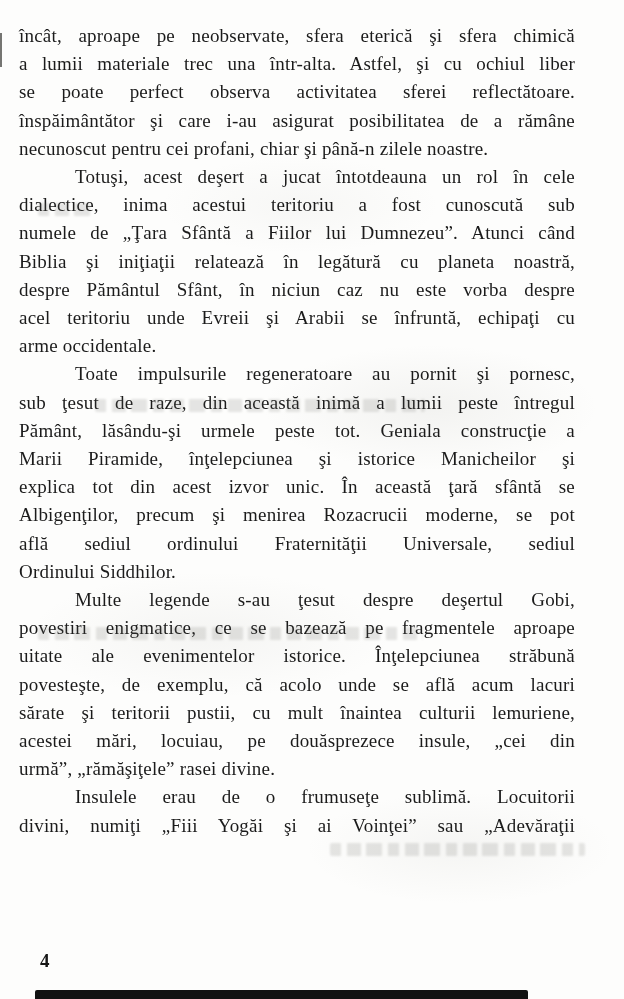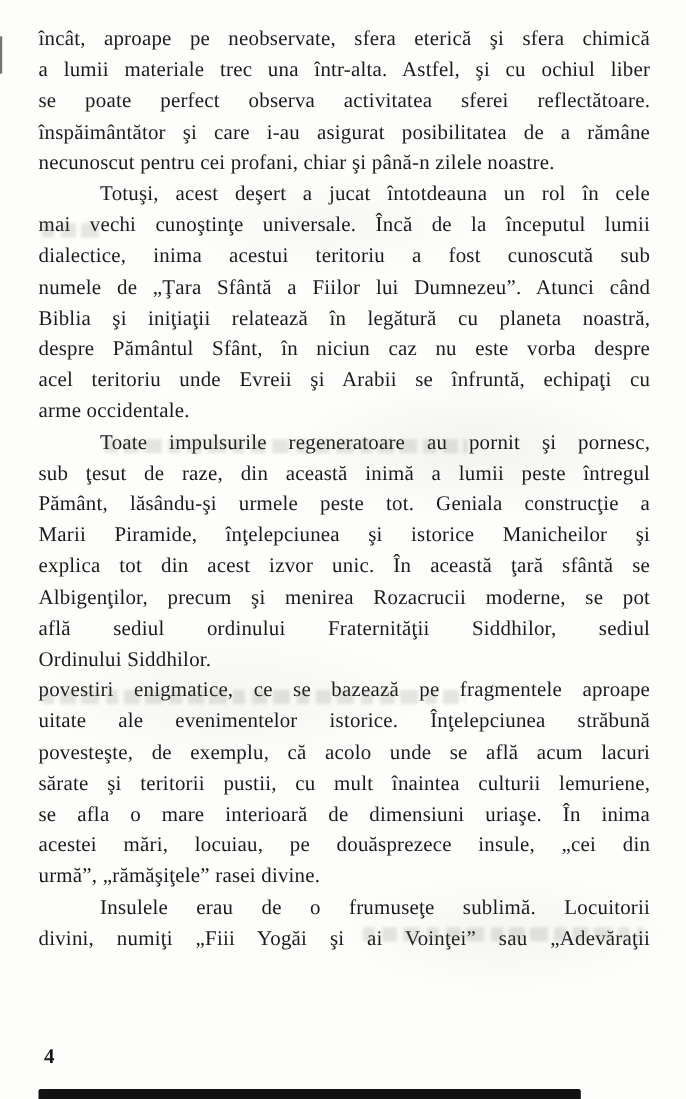"încât, aproape pe neobservate, sfera" .text-block { left: 35px -> 19px }
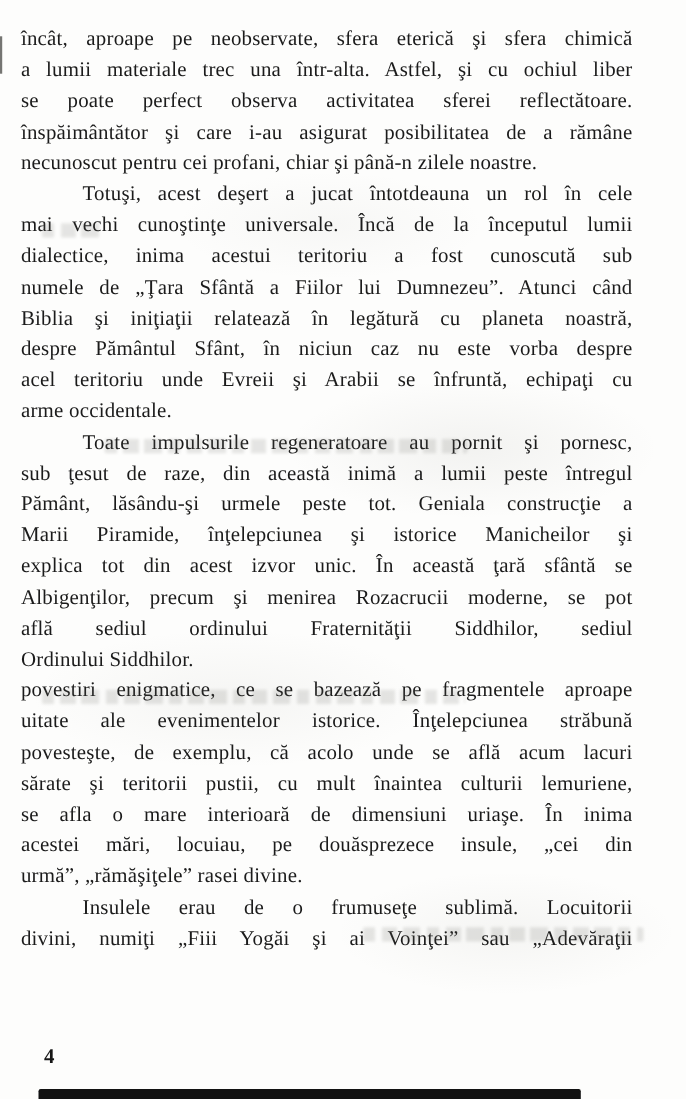"mai vechi cunoştinţe universale. Încă" div.line { html: <div>mai vechi cunoştinţe universale. Încă de la începutul lumii</div> -> none }
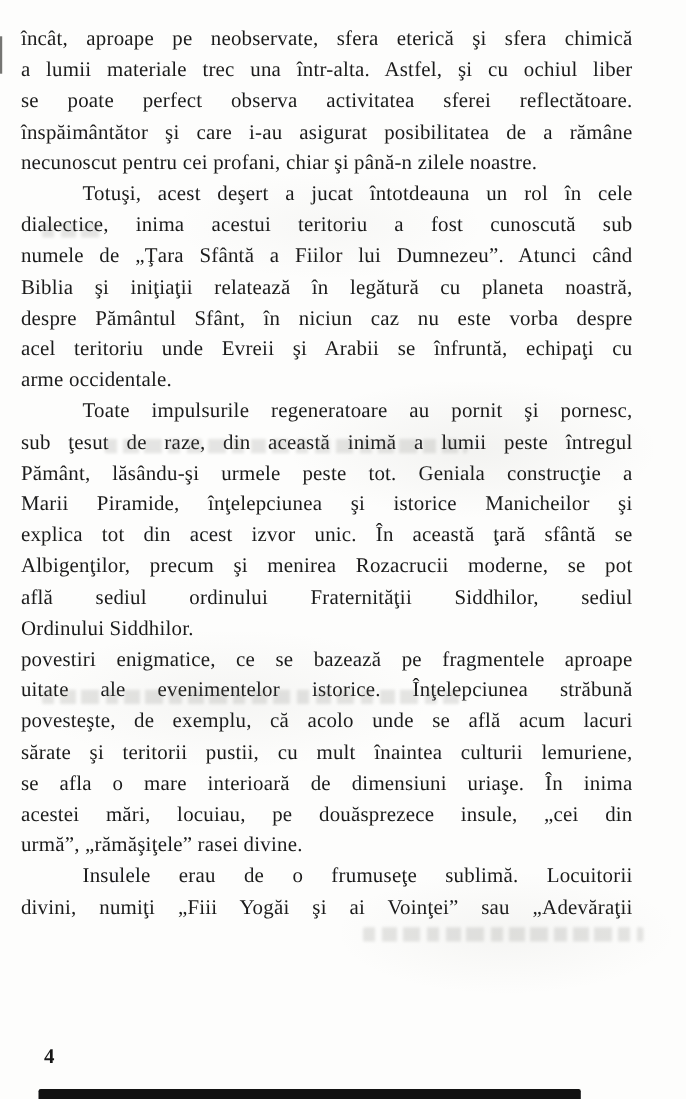"află sediul ordinului Fraternităţii" div.line { text: Siddhilor -> Universale }
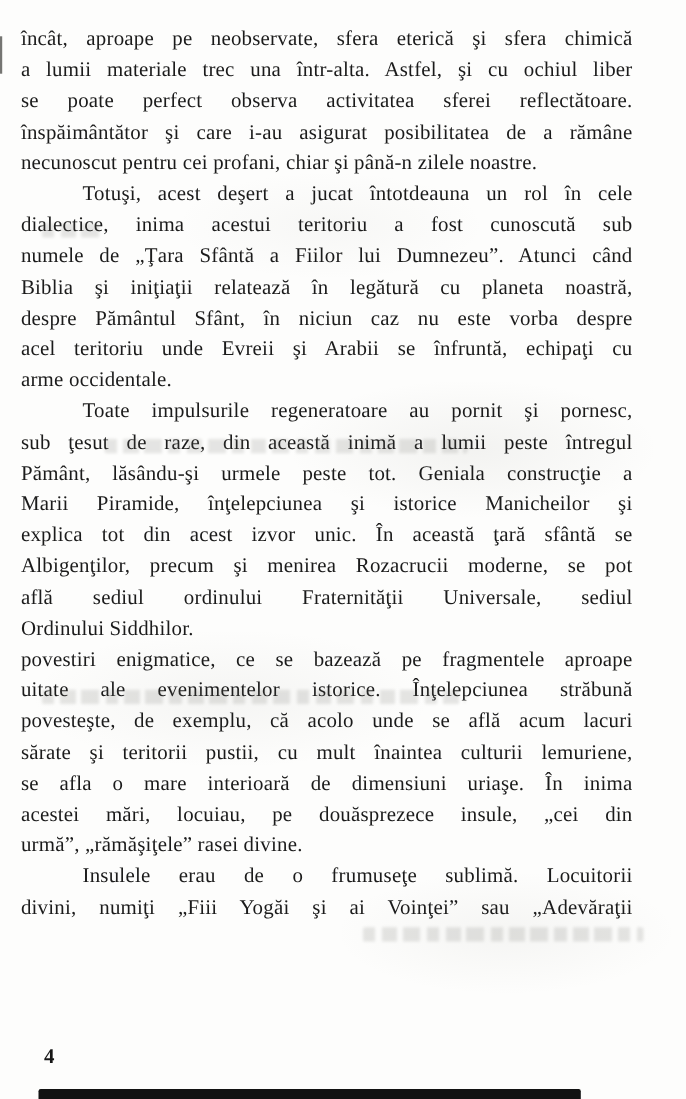"Multe legende s-au ţesut despre" div.line { html: none -> <div>Multe legende s-au ţesut despre deşertul Gobi,</div> }
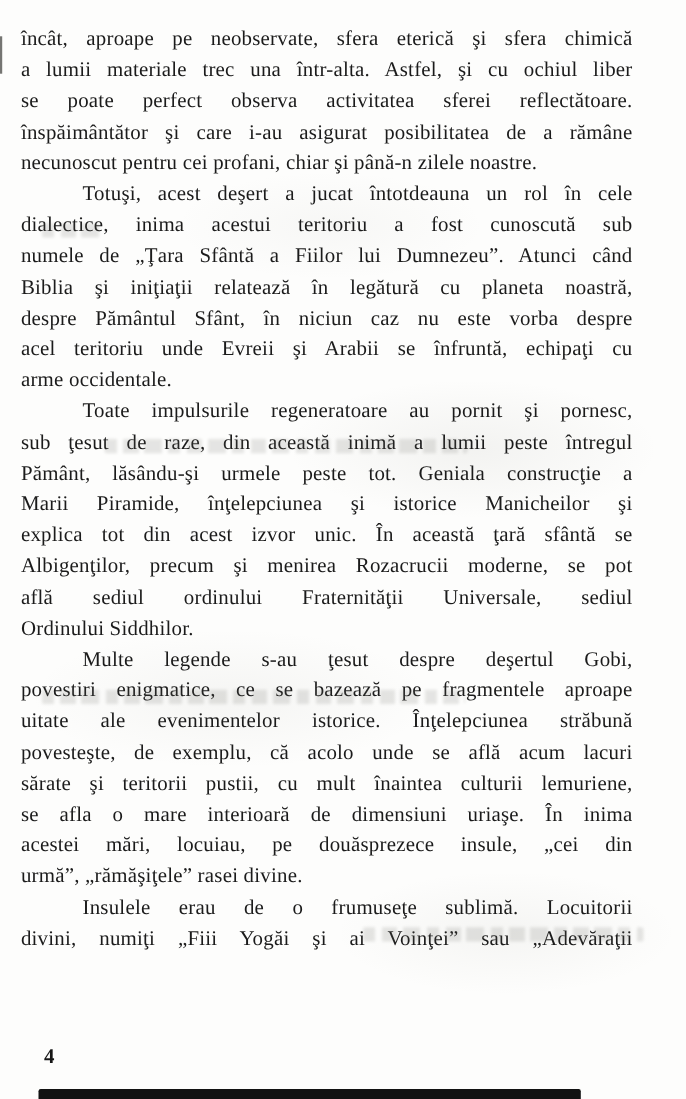"se afla o mare interioară" div.line { html: <div>se afla o mare interioară de dimensiuni uriaşe. În inima</div> -> none }
